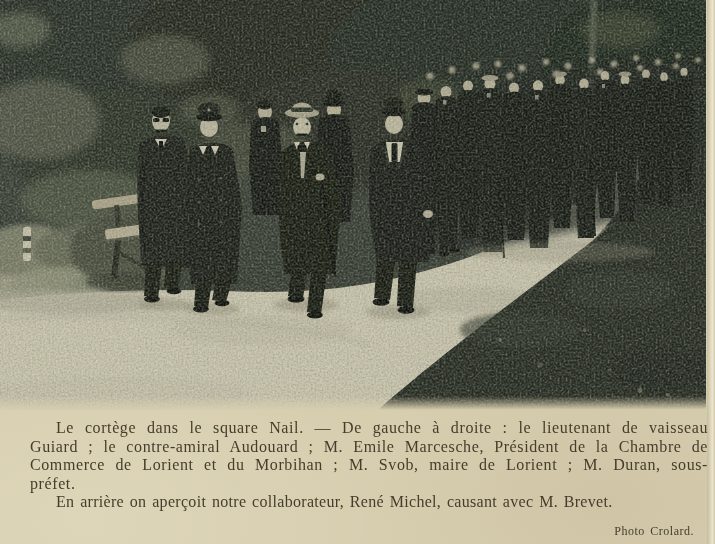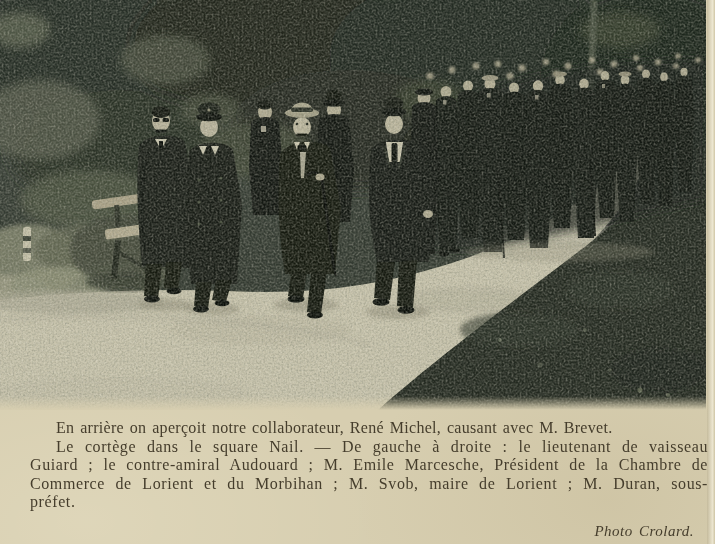"En arrière on aperçoit notre" p.cap-p { order: before "Le cortège dans le square" -> after "Le cortège dans le square" }
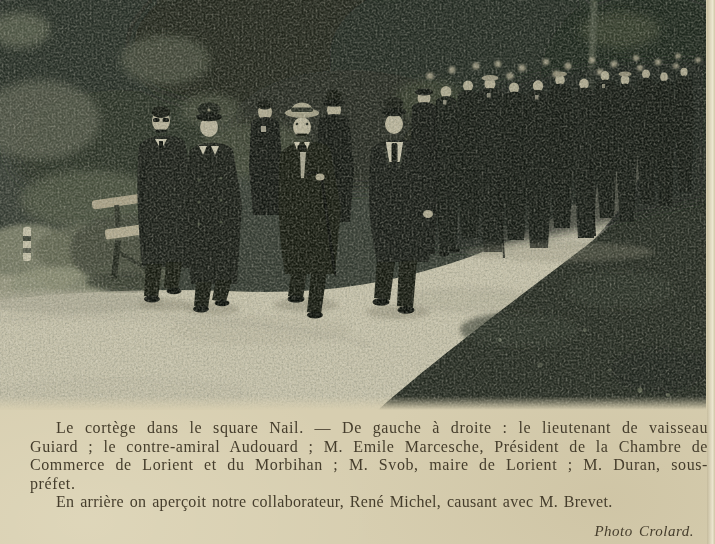"Photo Crolard." .credit { font-size: 15px -> 12px; font-style: italic -> none }
